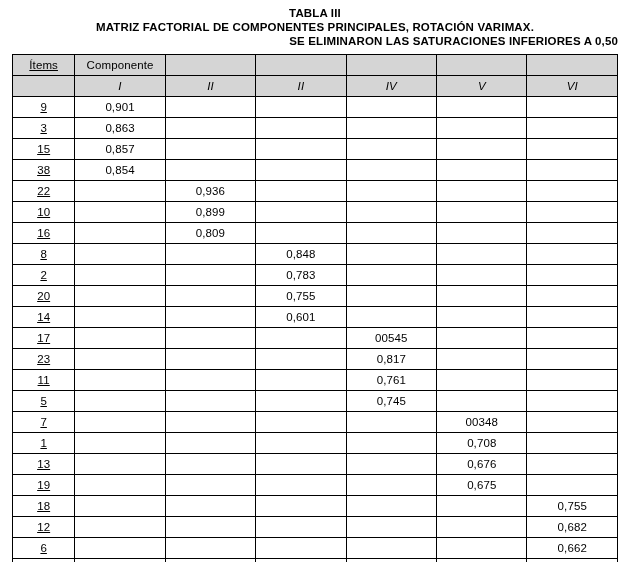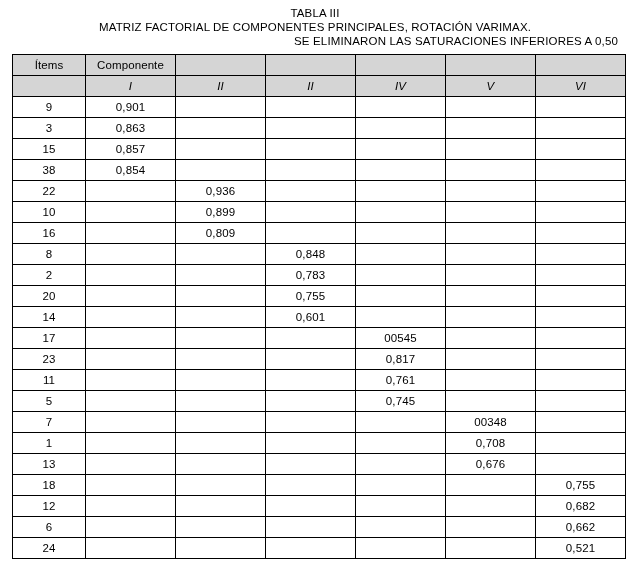"TABLA III" .caption { font-weight: none -> bold }
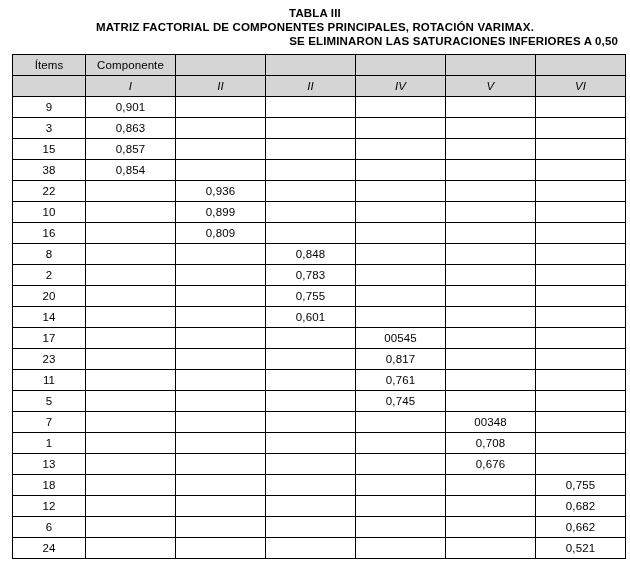"Ítems" .col-item { text-decoration: none -> underline; width: 73px -> 62px }
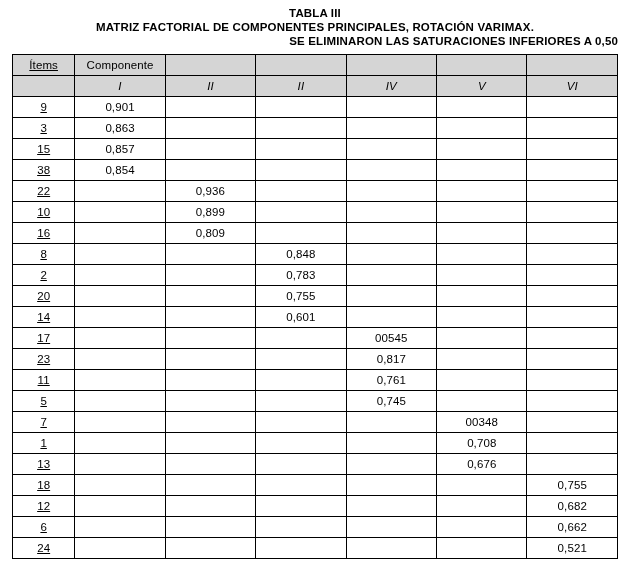"19" tr { html: none -> <tr> <td>19</td> <td></td> <td></td> <td></td> <td></td> <td>0,675</td> <td></td> </tr> }
